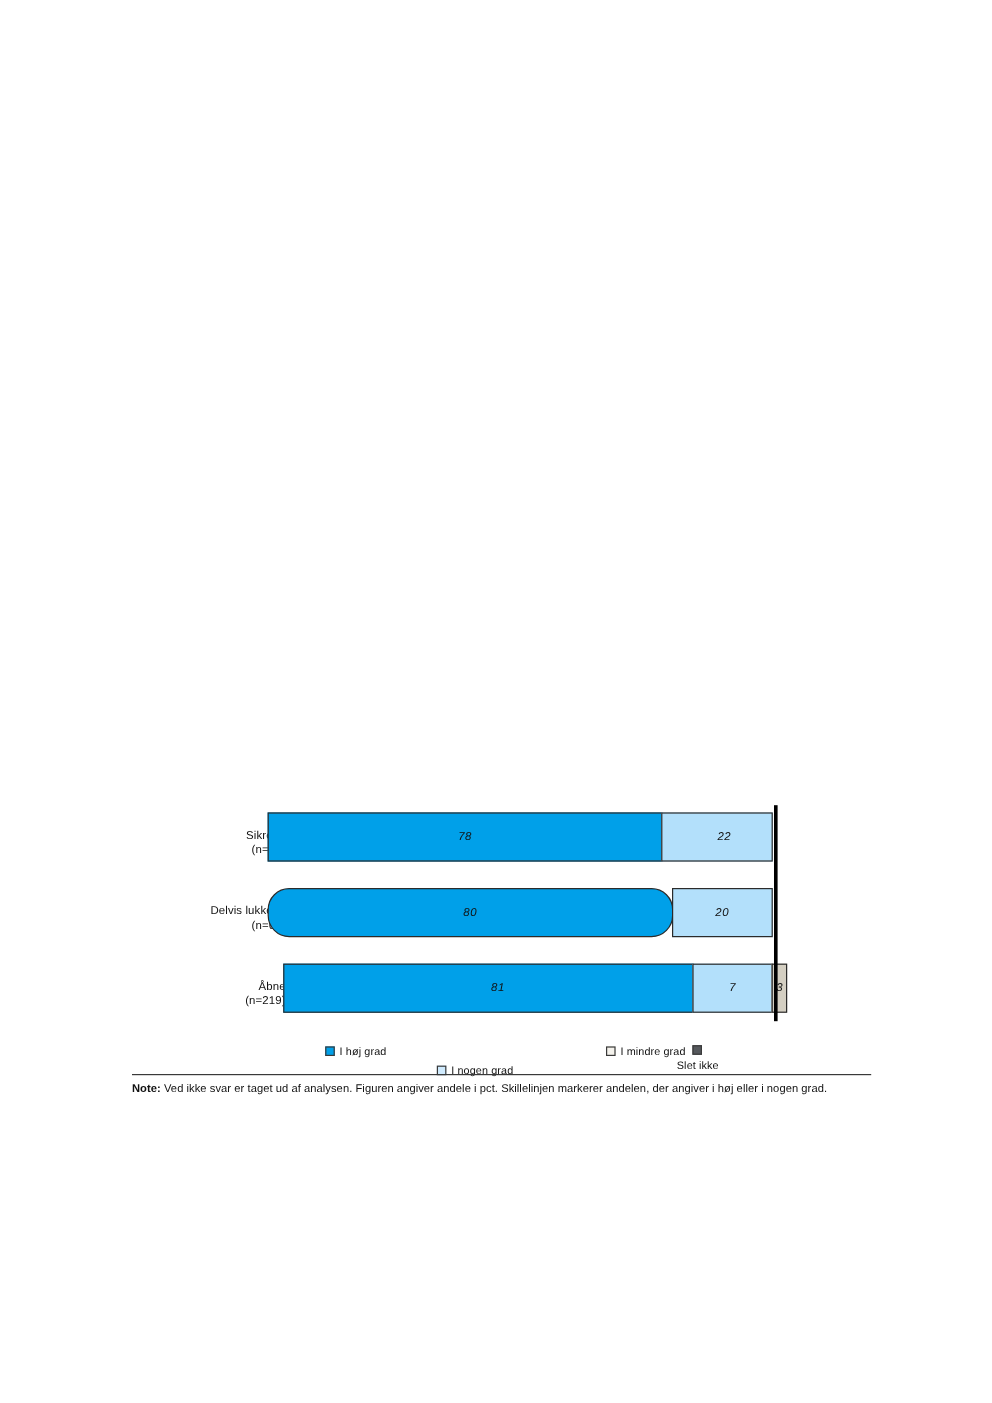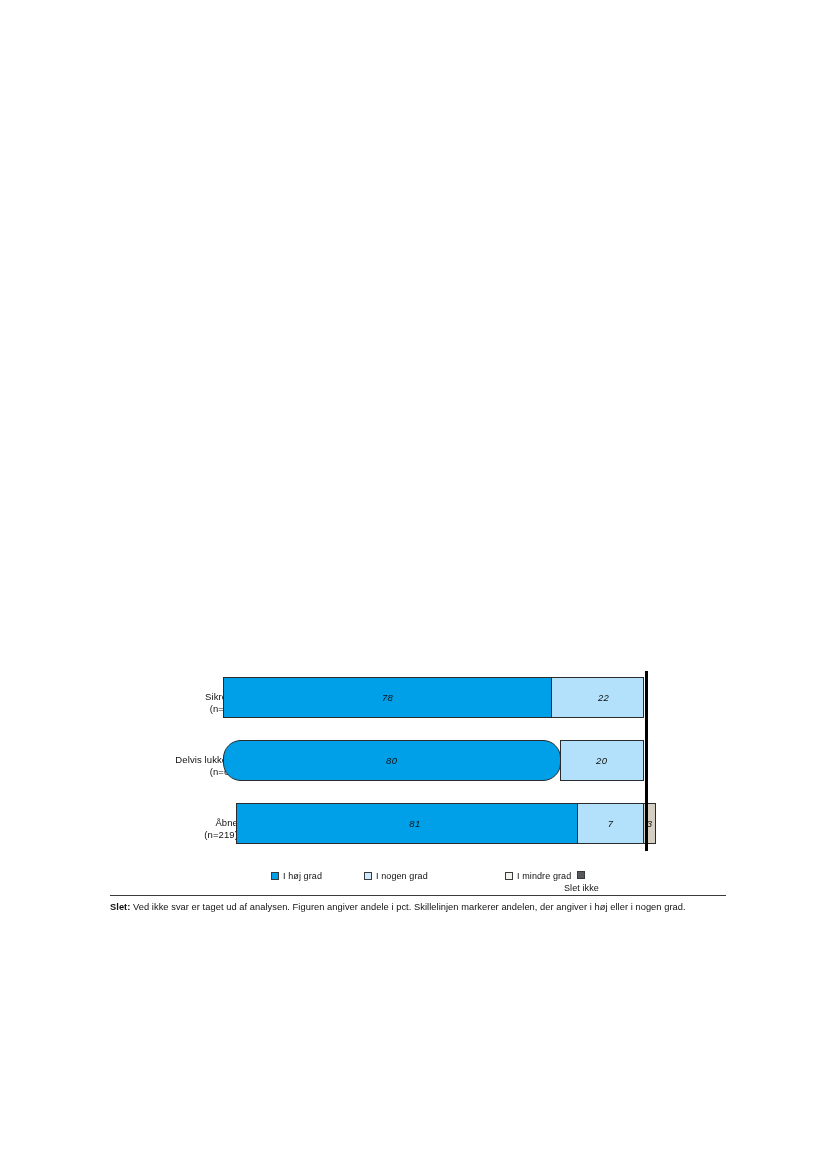"I nogen grad" .legend-item.li1 { margin-top: none -> 16px }
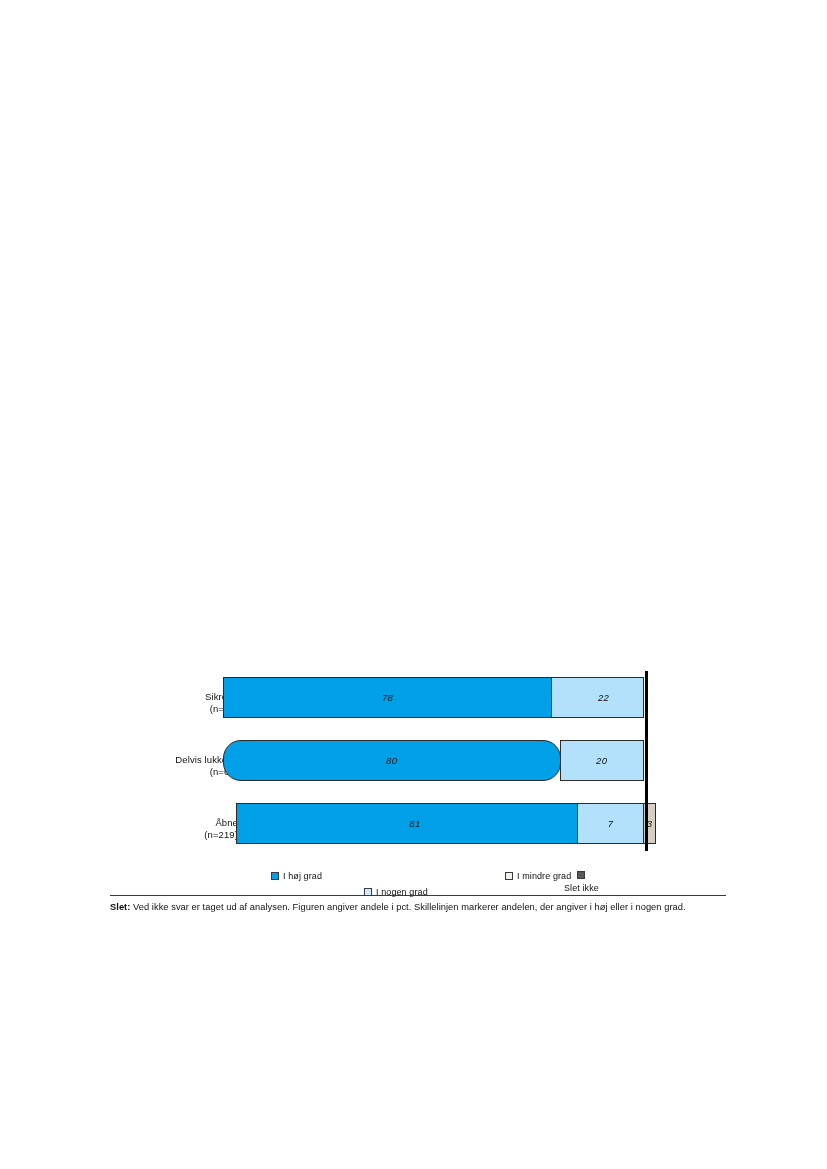"Slet:" b { text: Slet -> Note }
